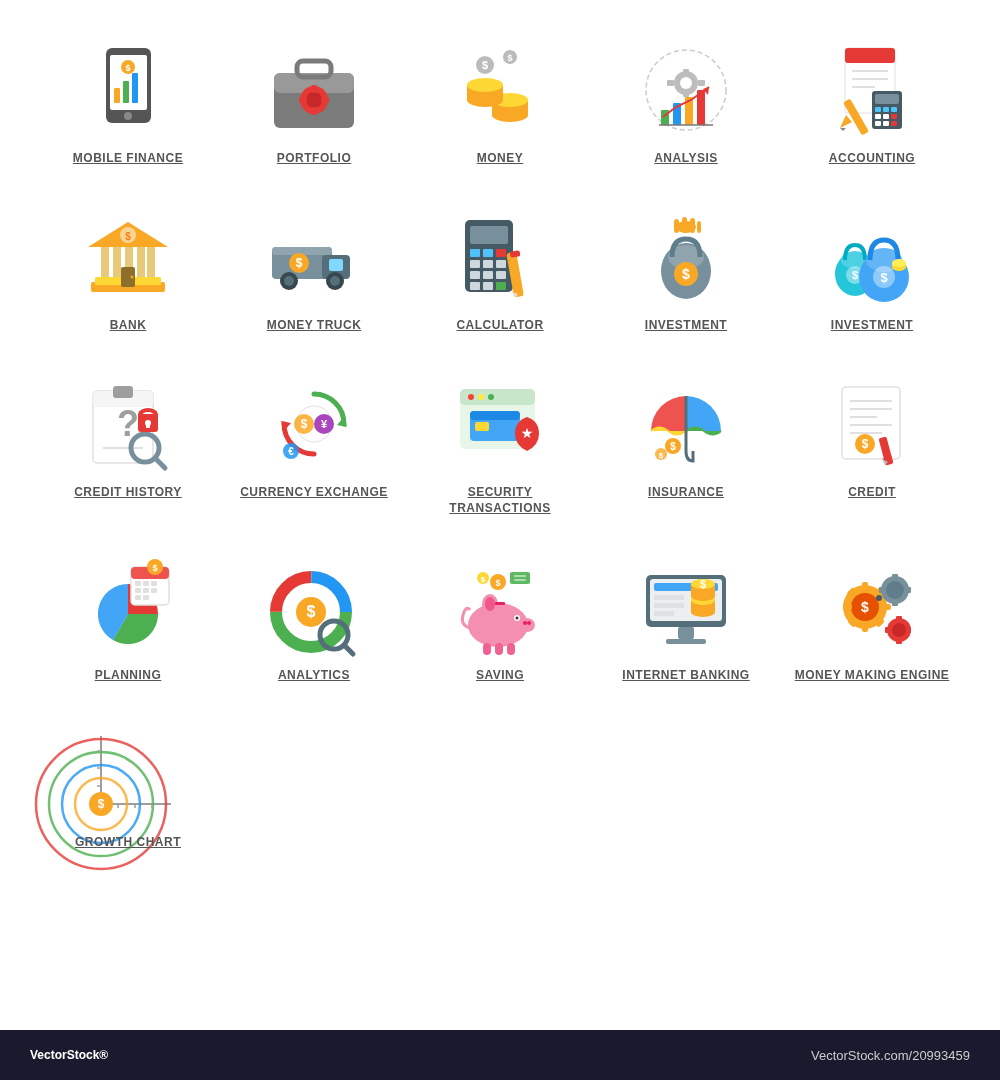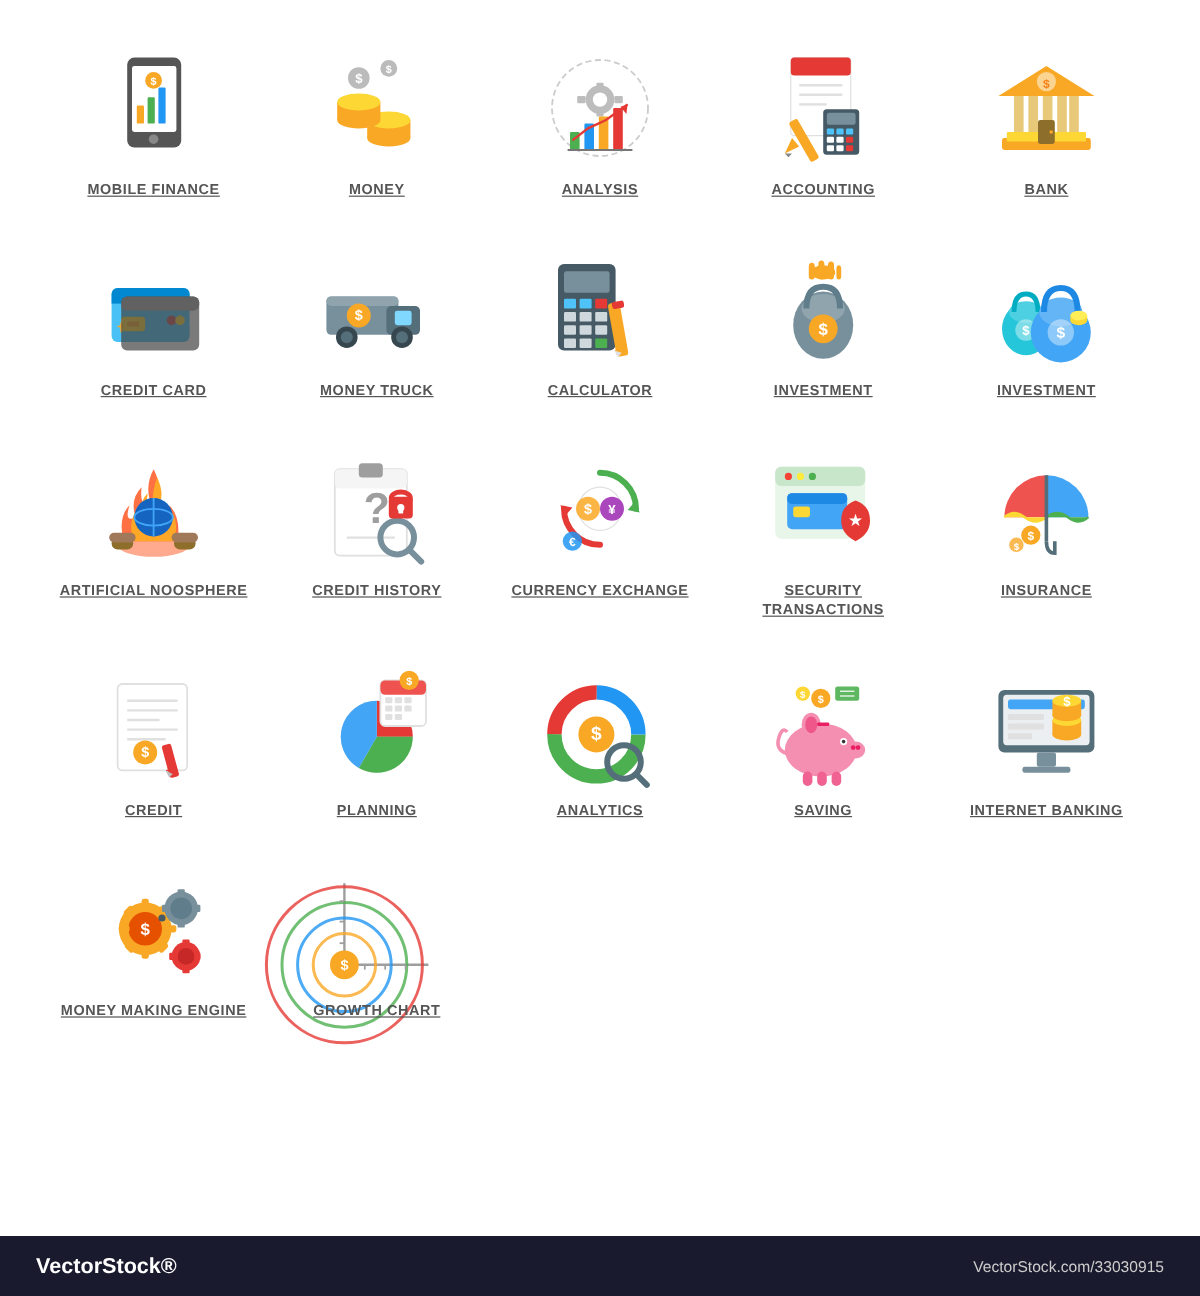"PORTFOLIO" div.icon-item { html: none -> <div> <div> <svg> <rect></rect> <rect></rect> <rect></rect> <circle></circle> <circle></circle> <rect></rect> <rect></rect> <rect></rect> <rect></rect> </svg> </div> <span>PORTFOLIO</span> </div> }
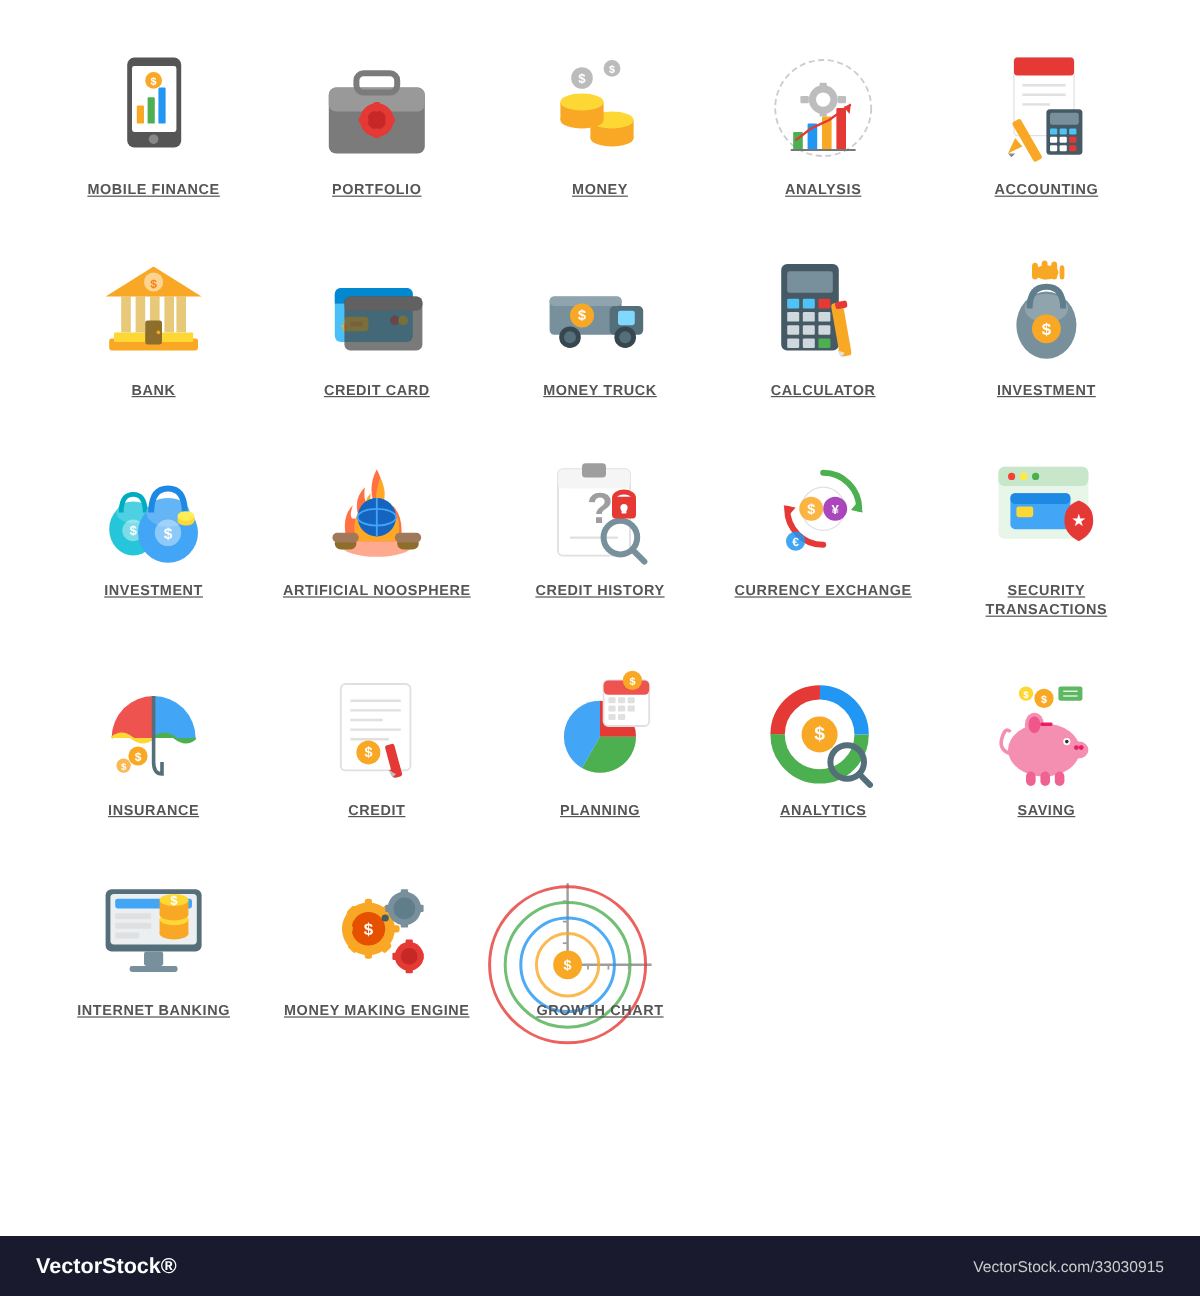"CREDIT CARD" div.icon-item { html: <div> <div> <svg> <rect></rect> <rect></rect> <rect></rect> <rect></rect> <rect></rect> <line></line> <line></line> <circle></circle> <circle></circle> <rect></rect> <rect></rect> </svg> </div> <span>CREDIT CARD</span> </div> -> none }
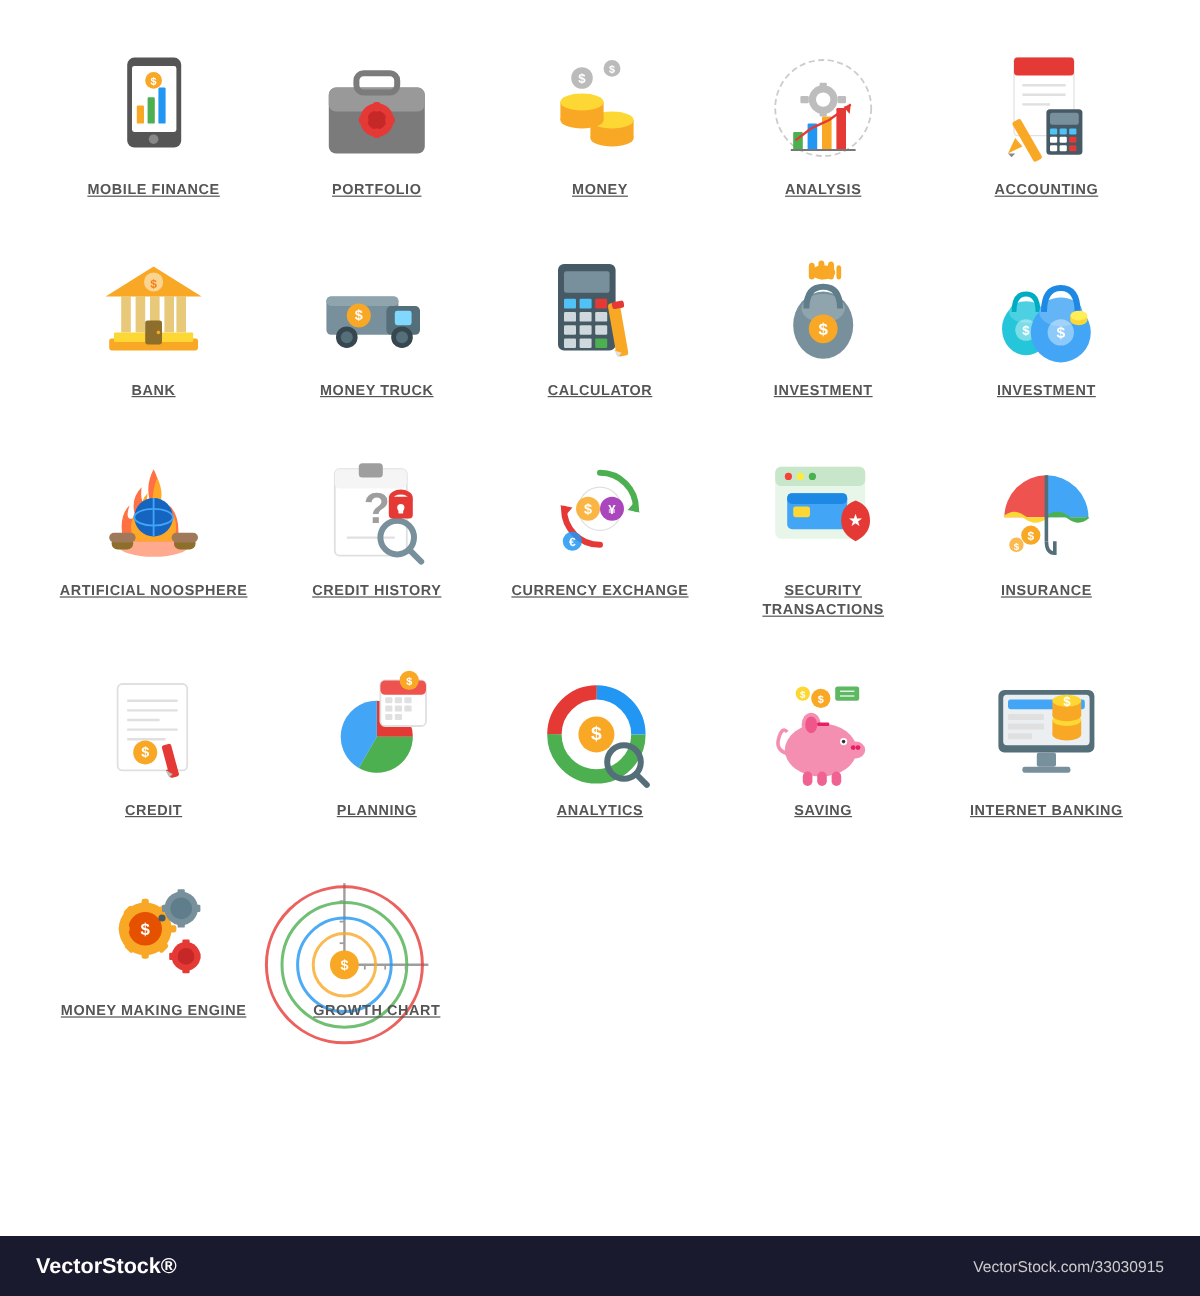"ARTIFICIAL NOOSPHERE" div.icon-item { html: <div> <div> <svg> <ellipse></ellipse> <path></path> <path></path> <circle></circle> <ellipse></ellipse> <line></line> <rect></rect> <rect></rect> <rect></rect> <rect></rect> </svg> </div> <span>ARTIFICIAL NOOSPHERE</span> </div> -> none }
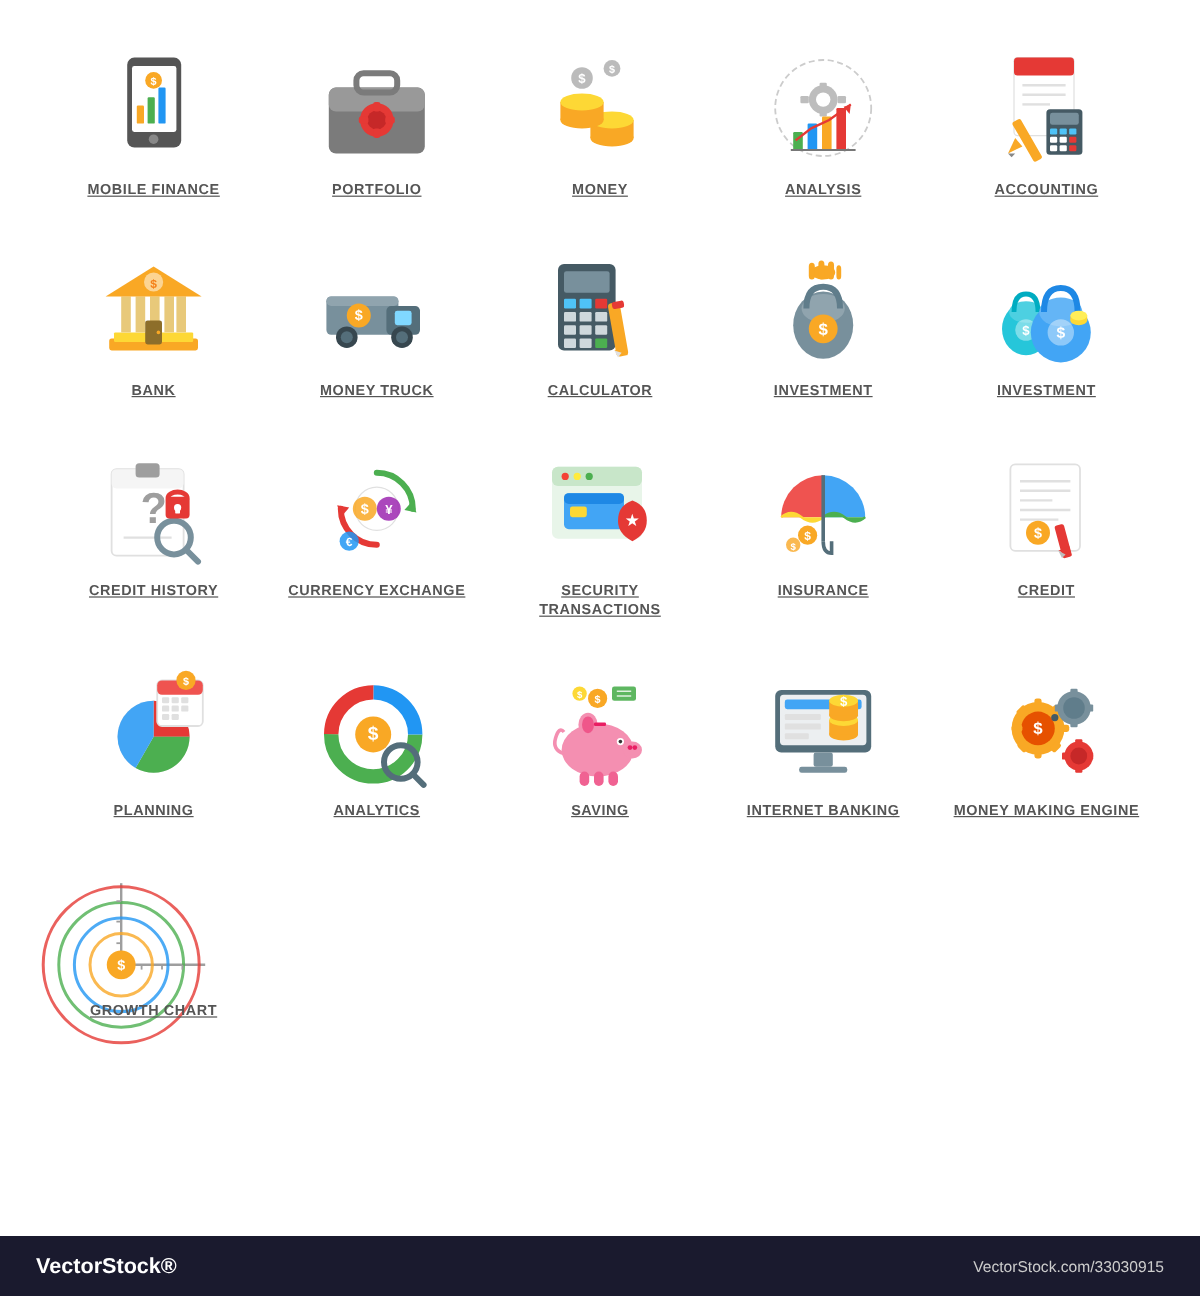"VectorStock®" span { font-size: 18px -> 12px }
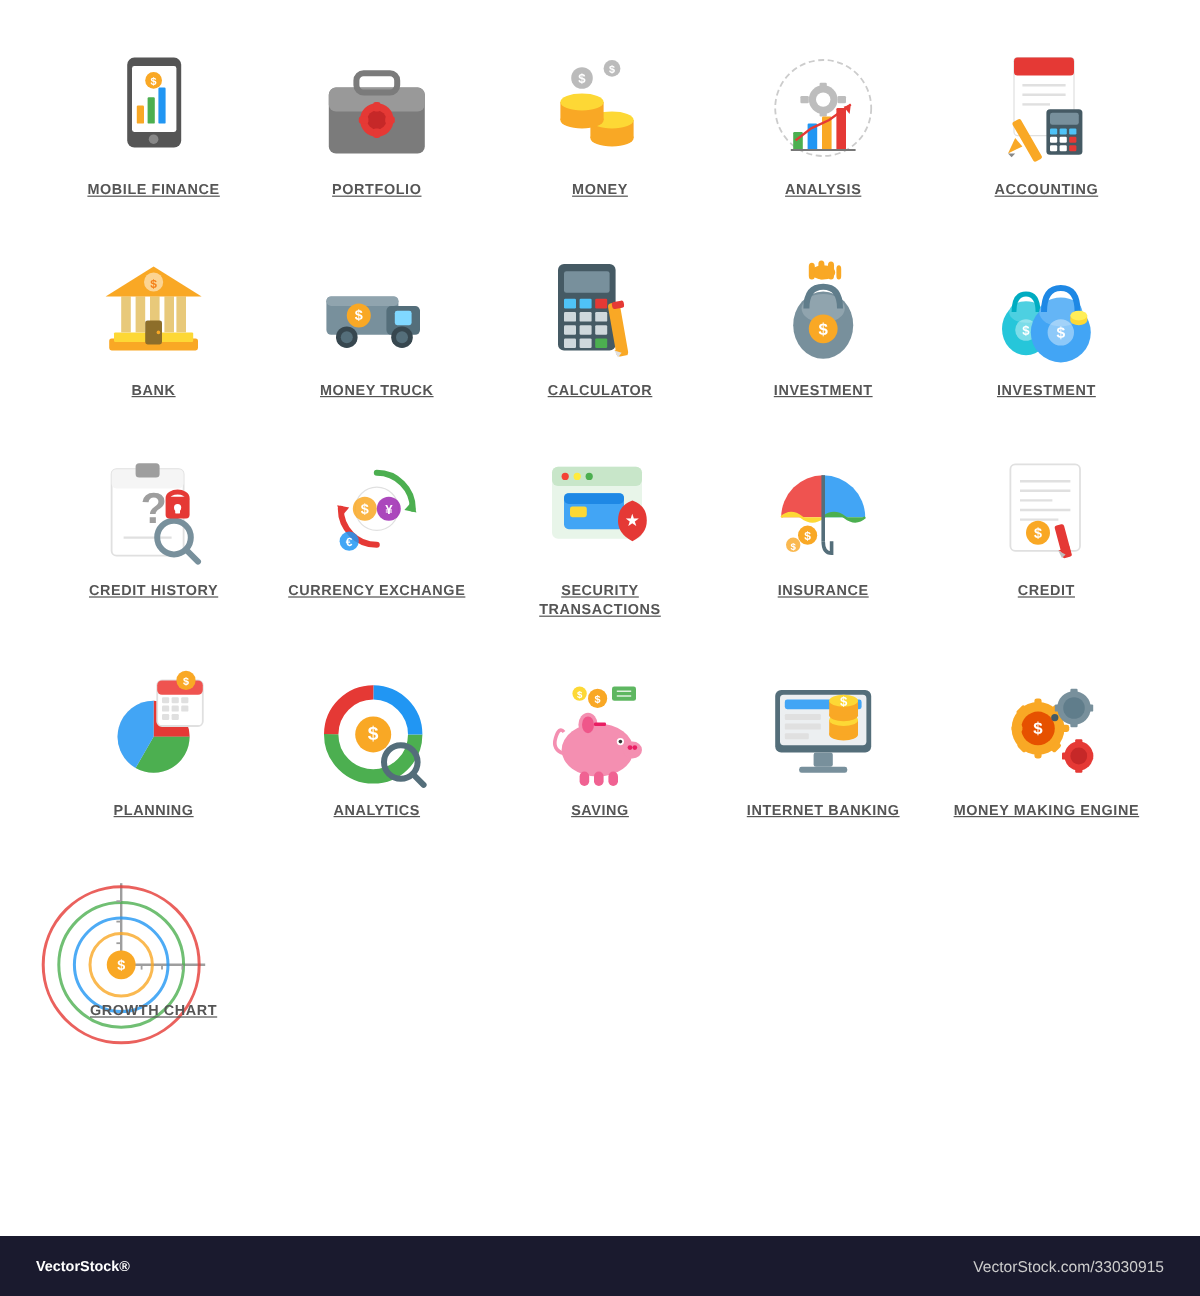"VectorStock.com/33030915" span { text: VectorStock.com/33030915 -> VectorStock.com/20993459 }
